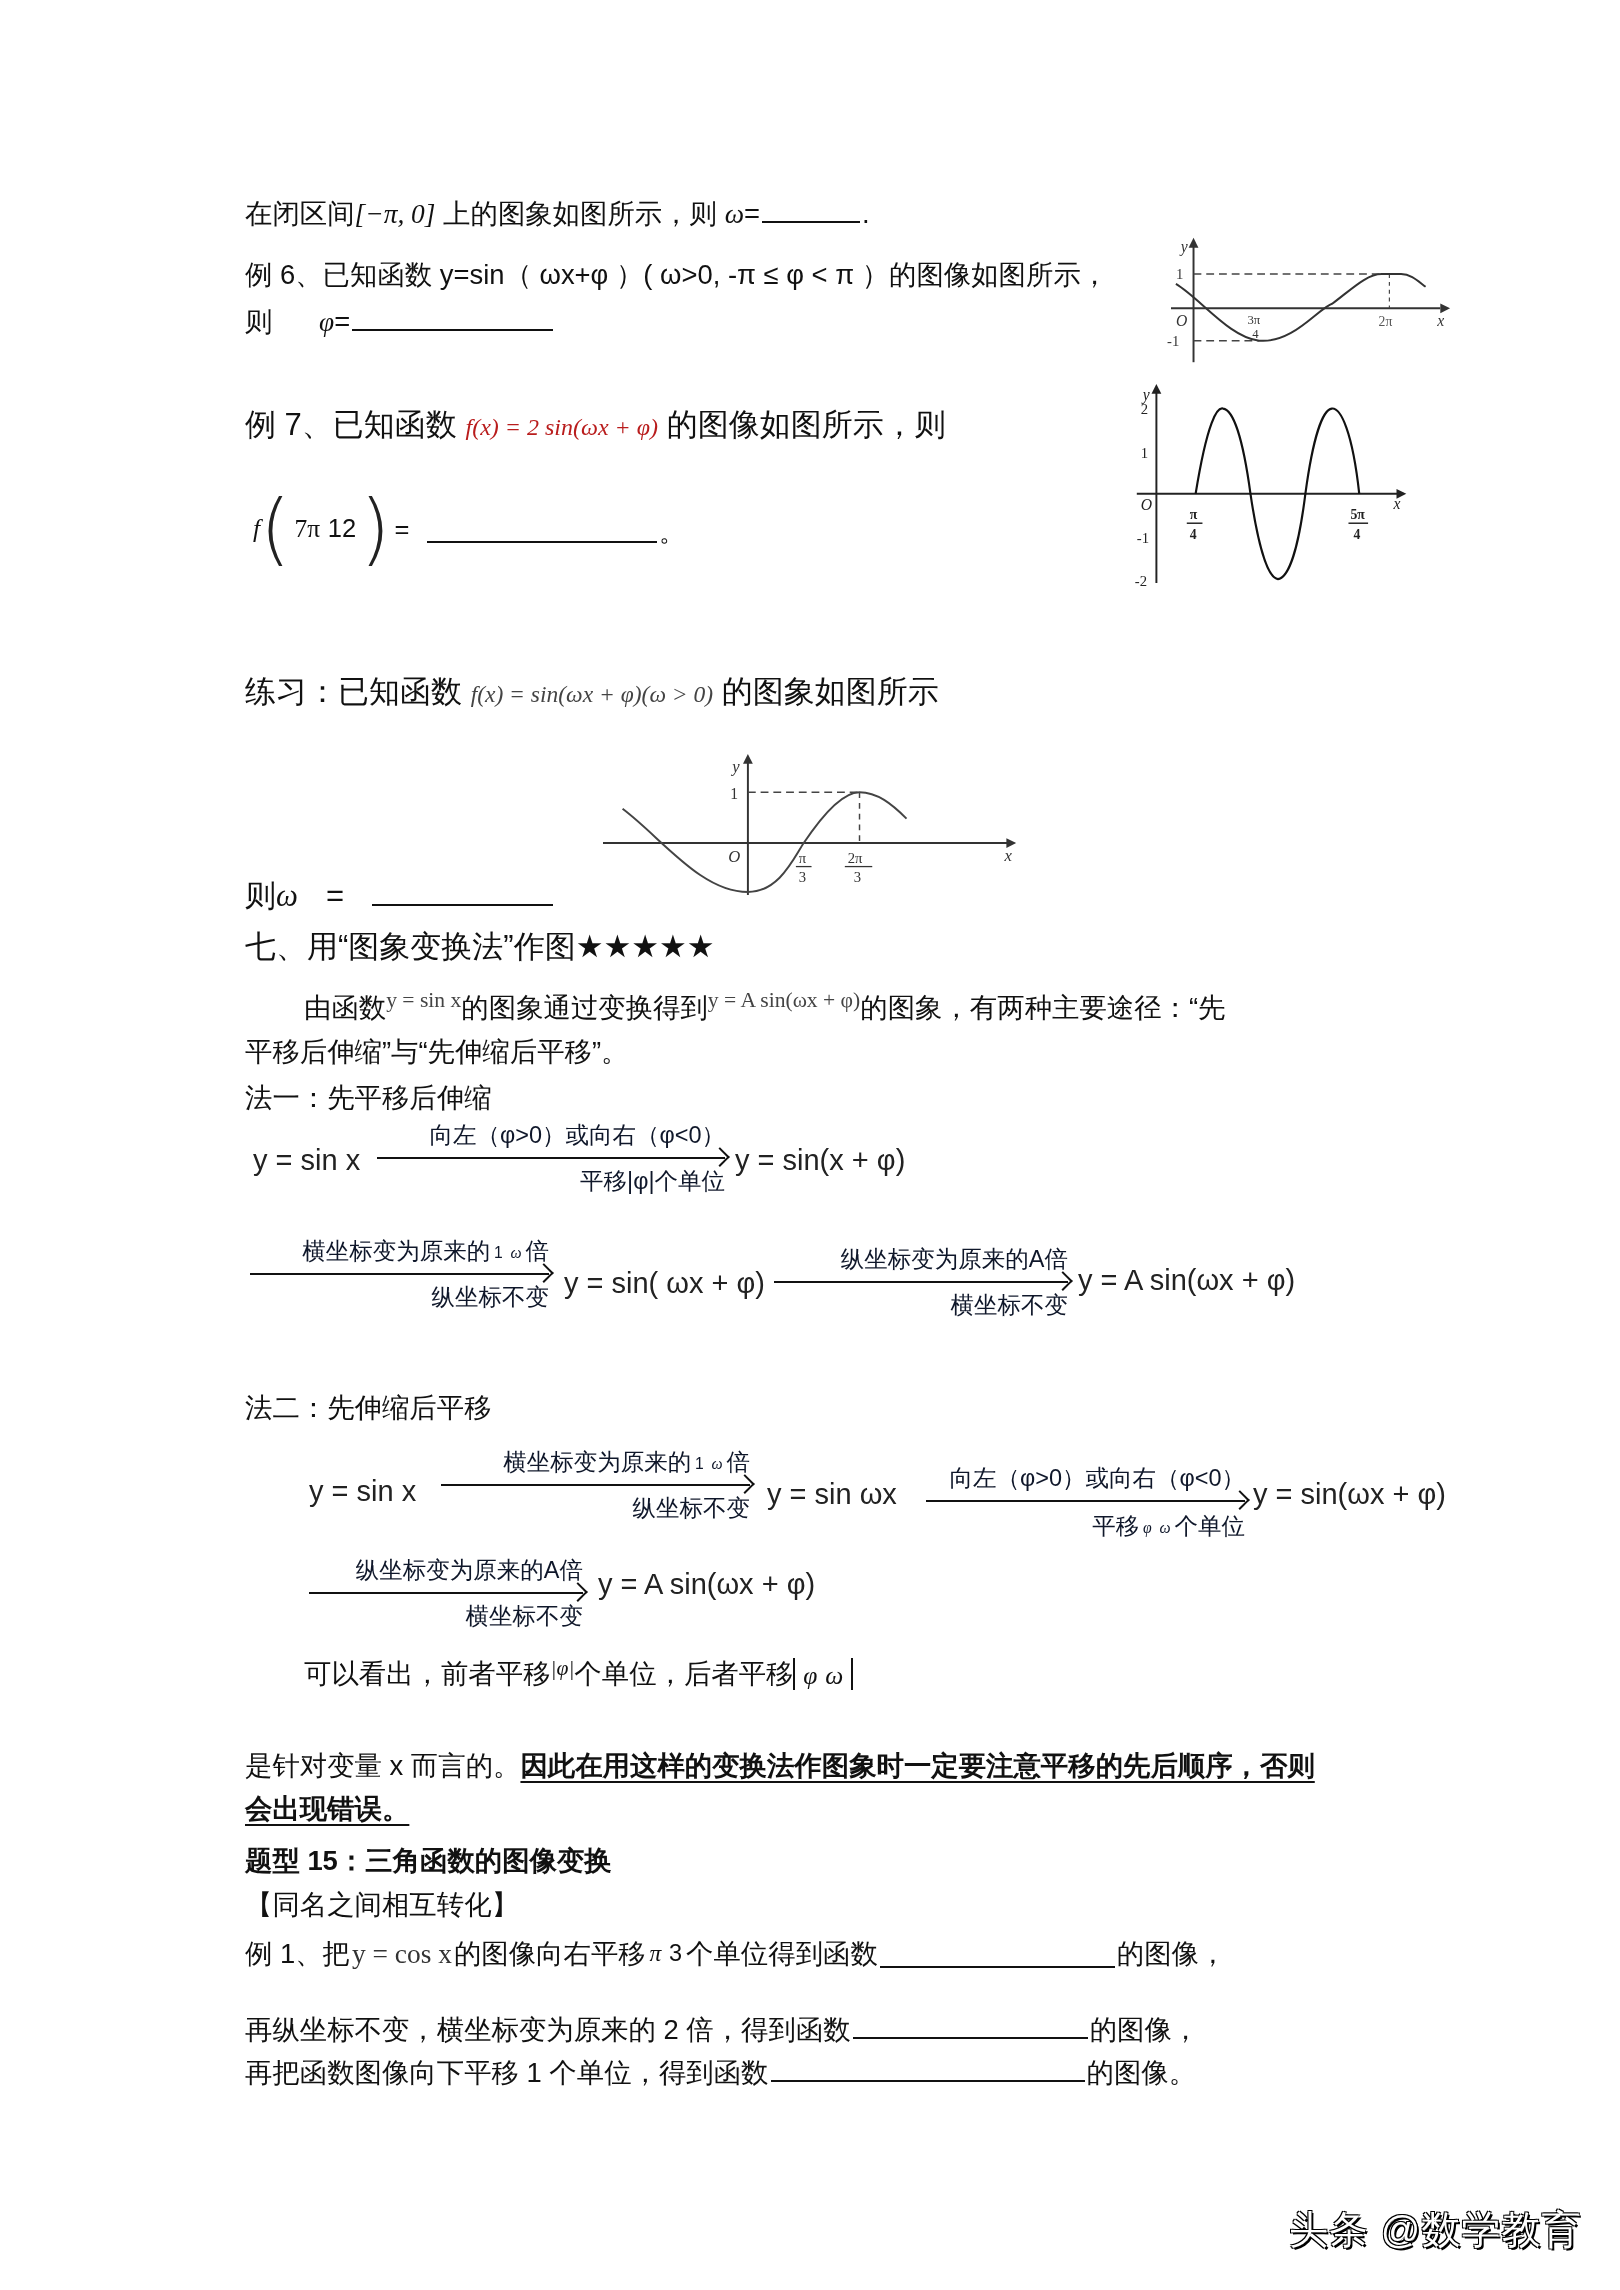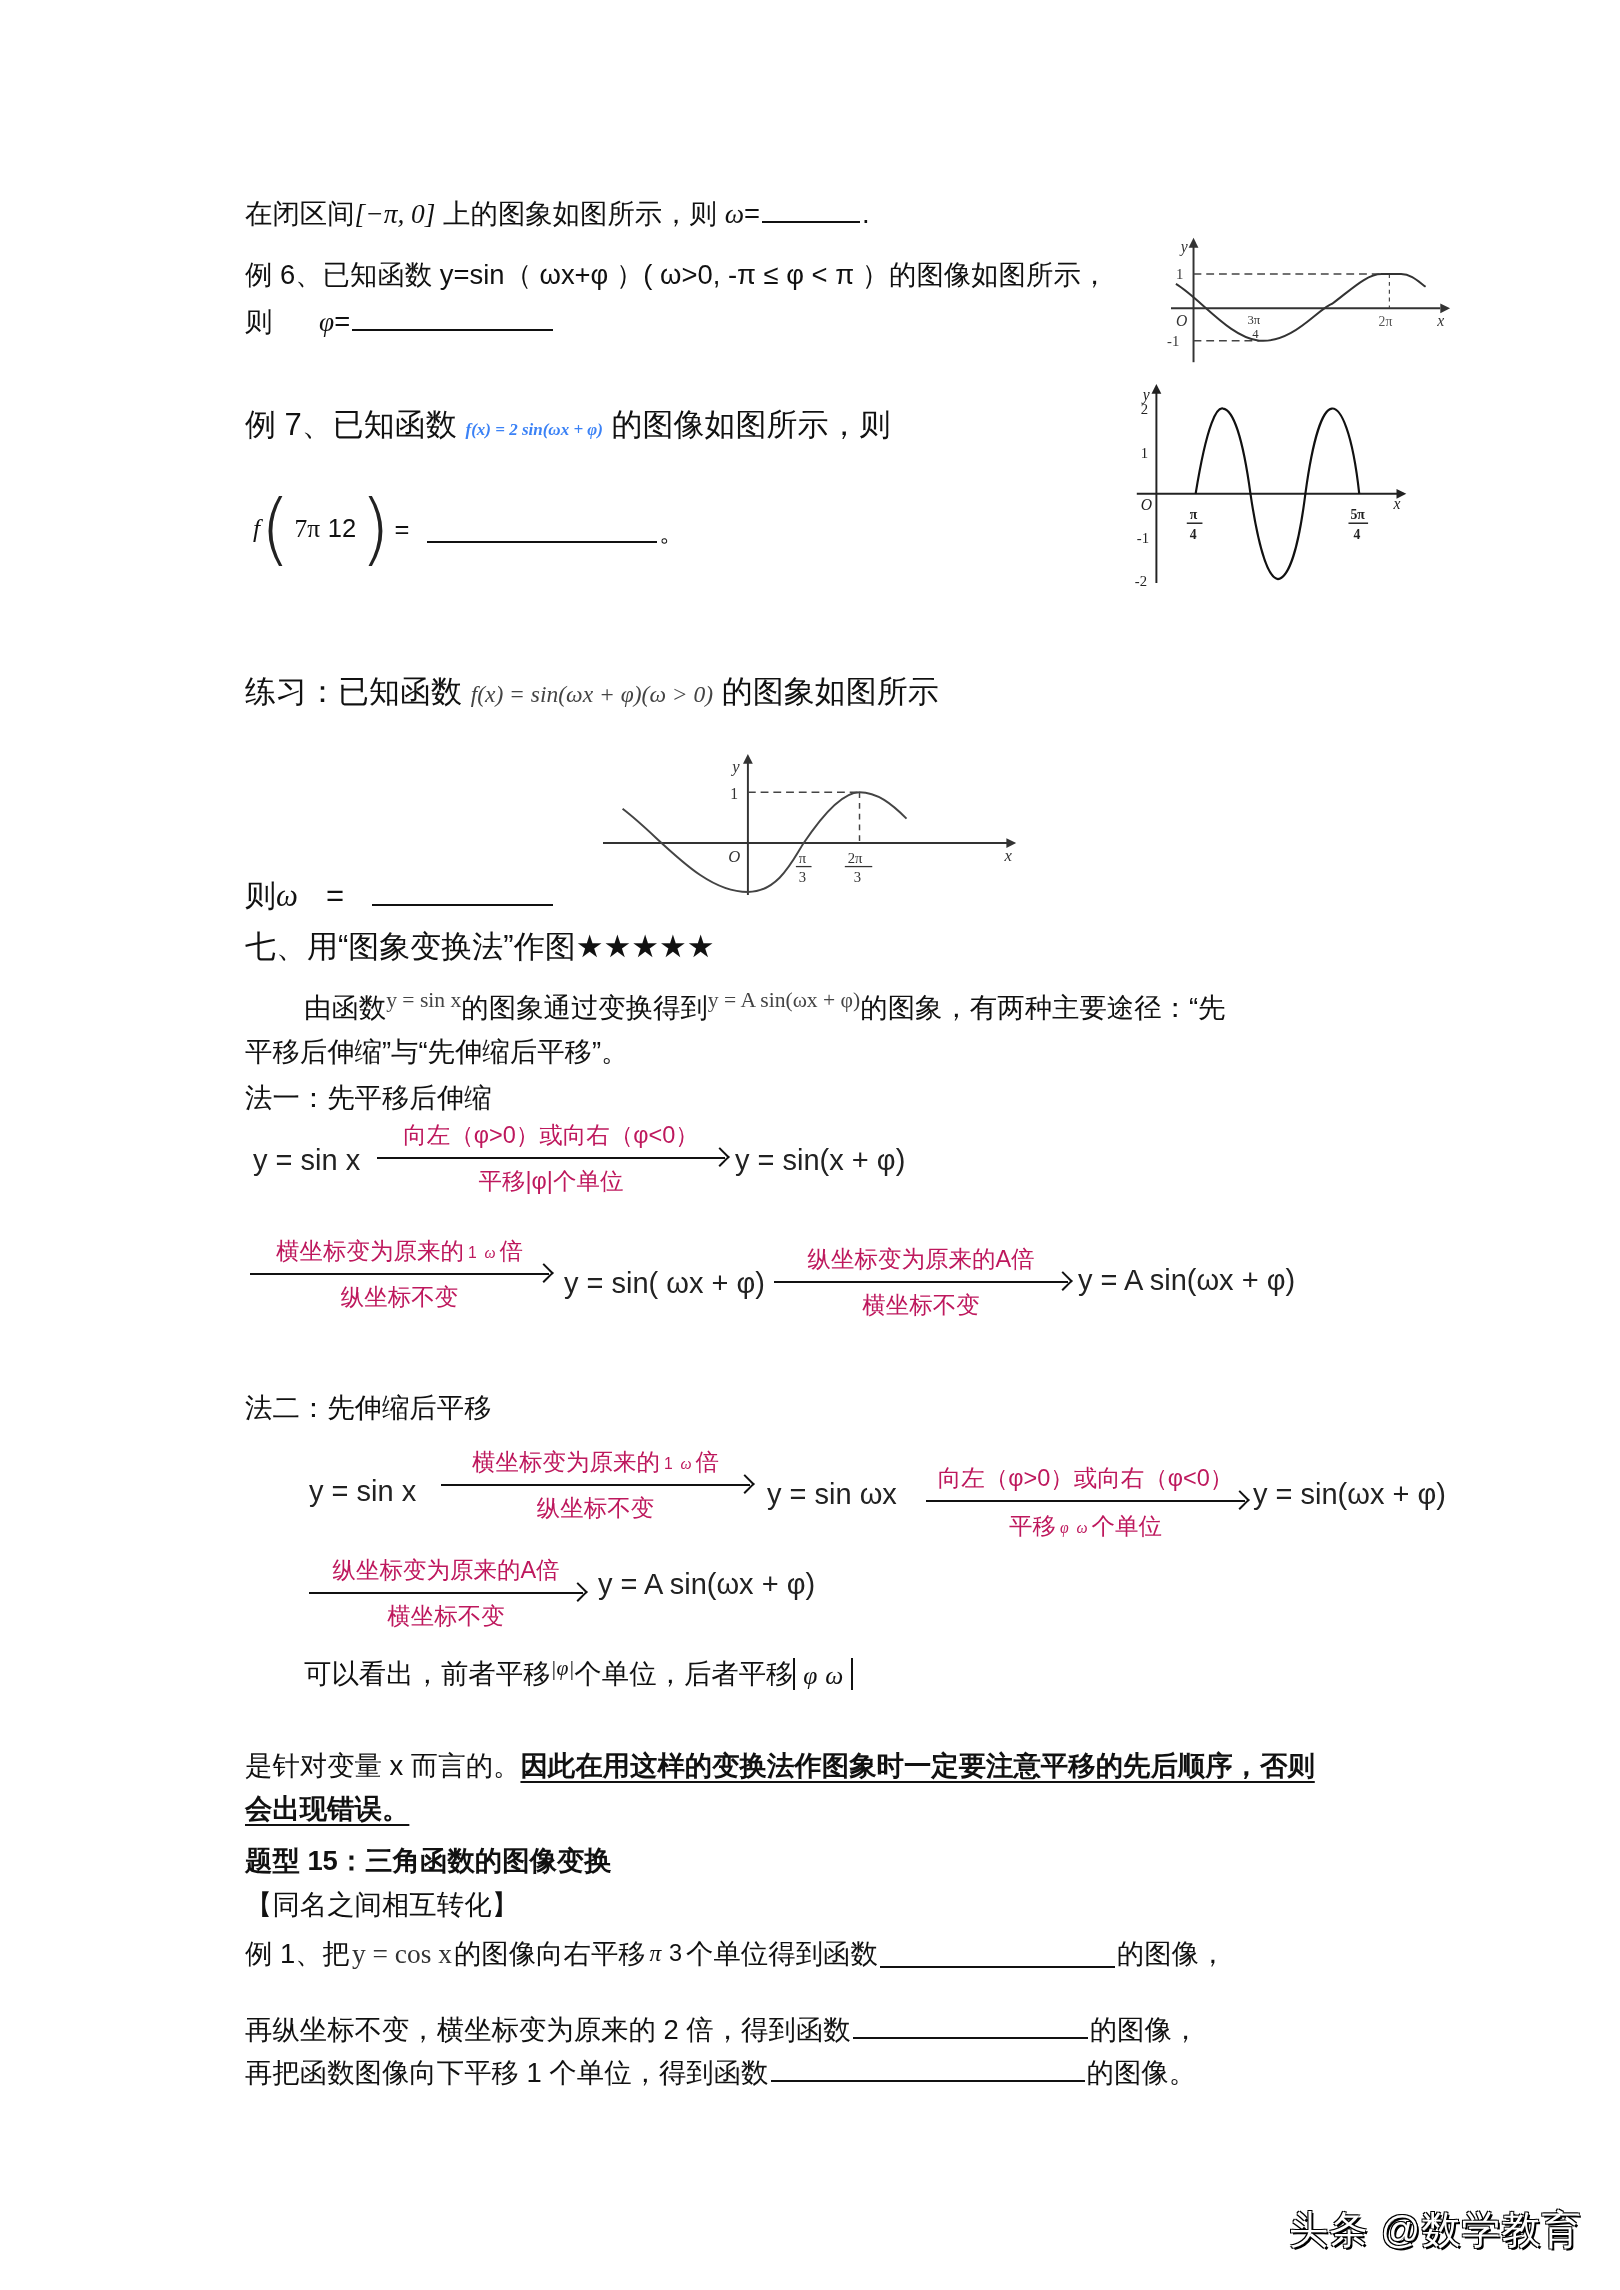"f(x) = 2 sin(ωx +" span.m { color: #3b82f6 -> #b91c1c; font-size: 17px -> 24px; font-weight: bold -> none }
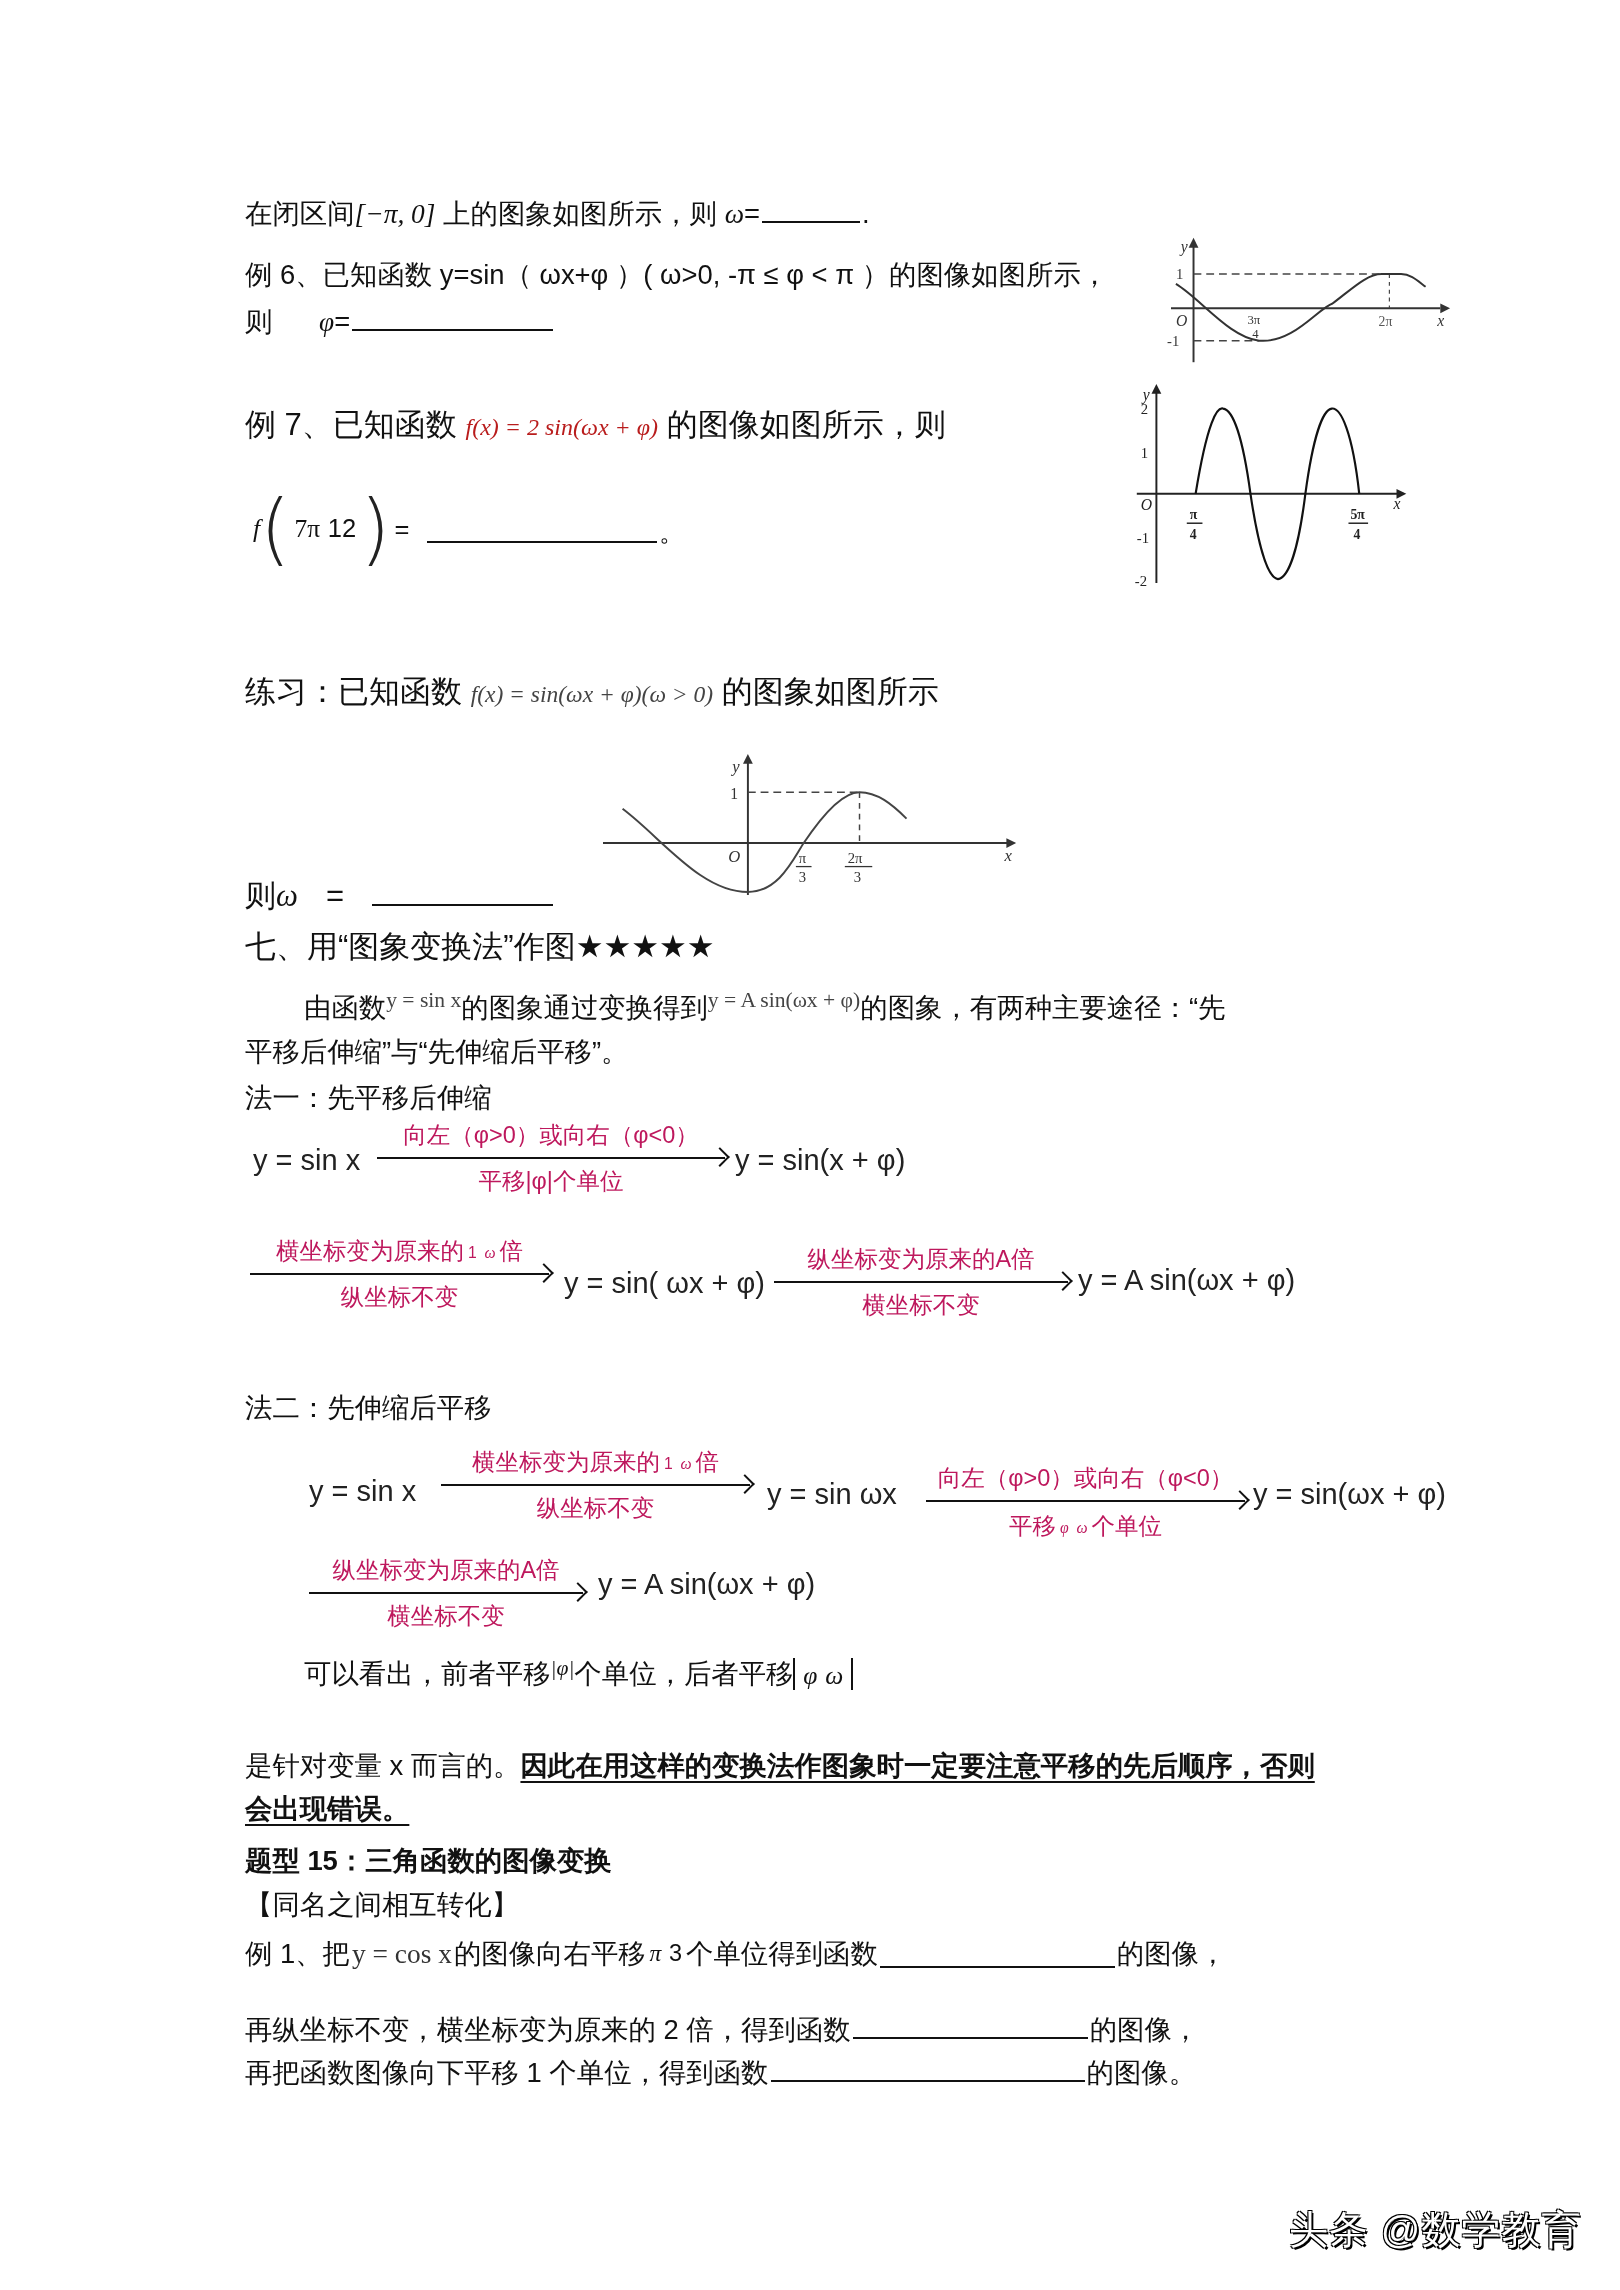"向左（φ>0）或向右（φ<0）" .arrow-block { color: #be185d -> #0f172a; text-align: center -> right }
